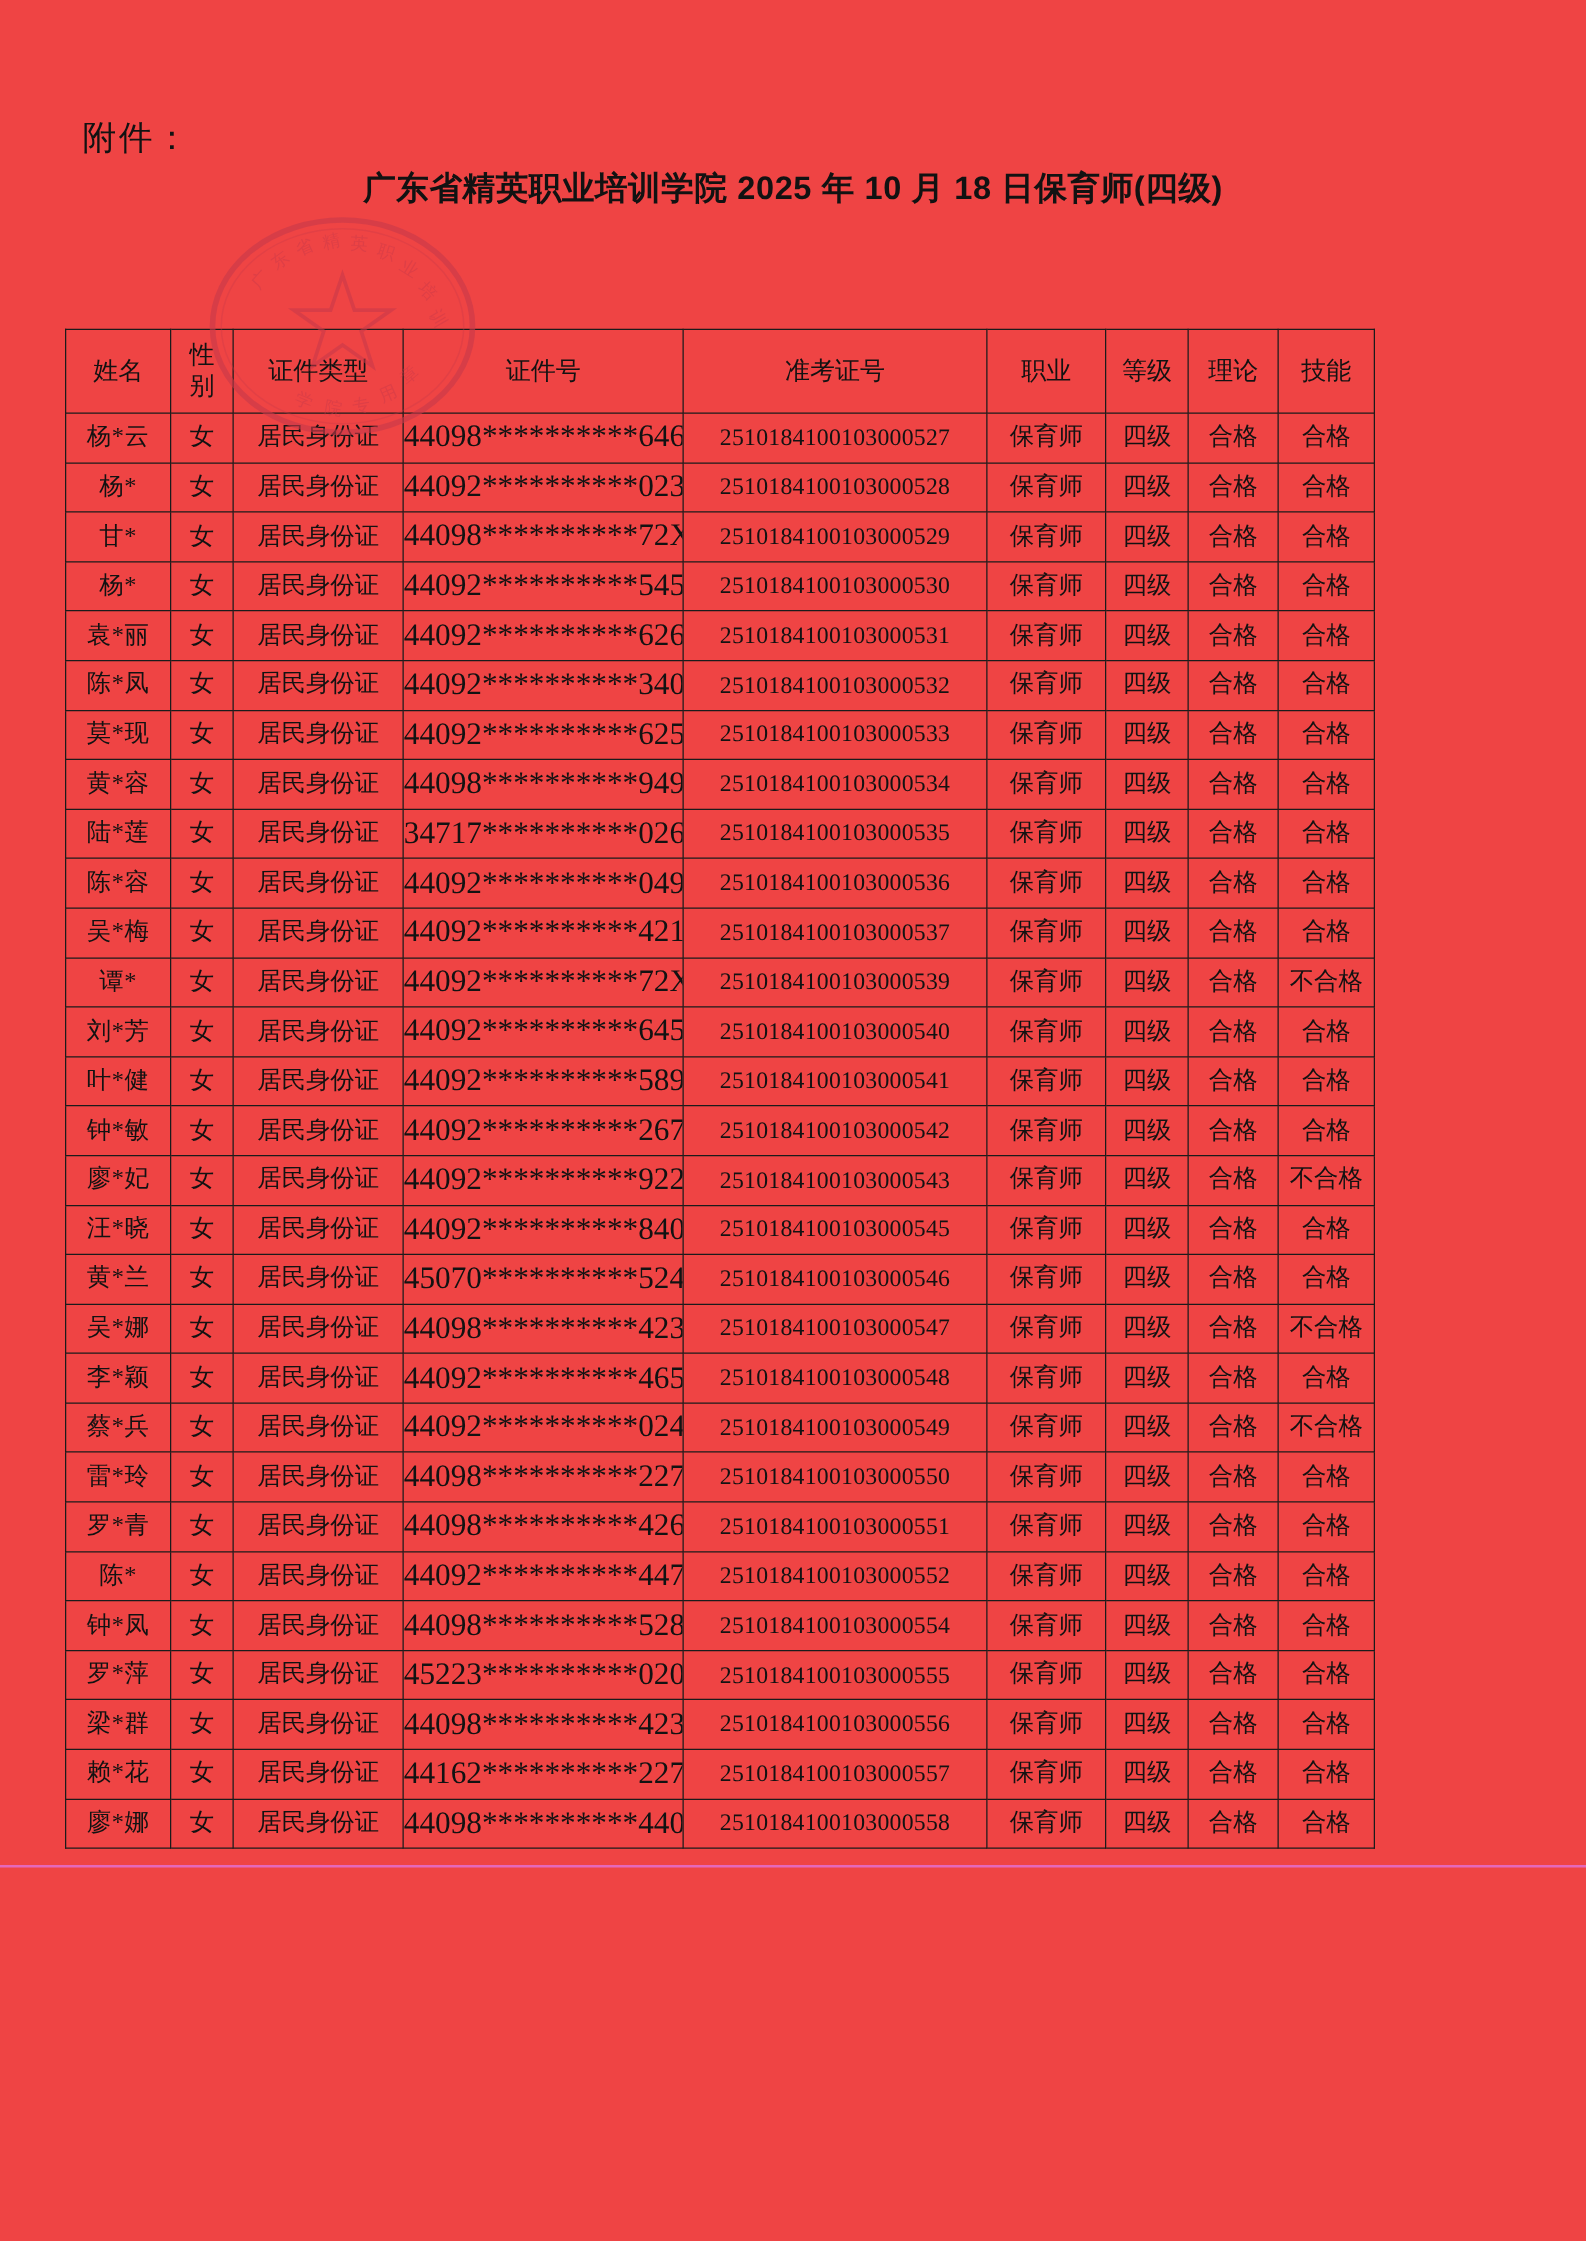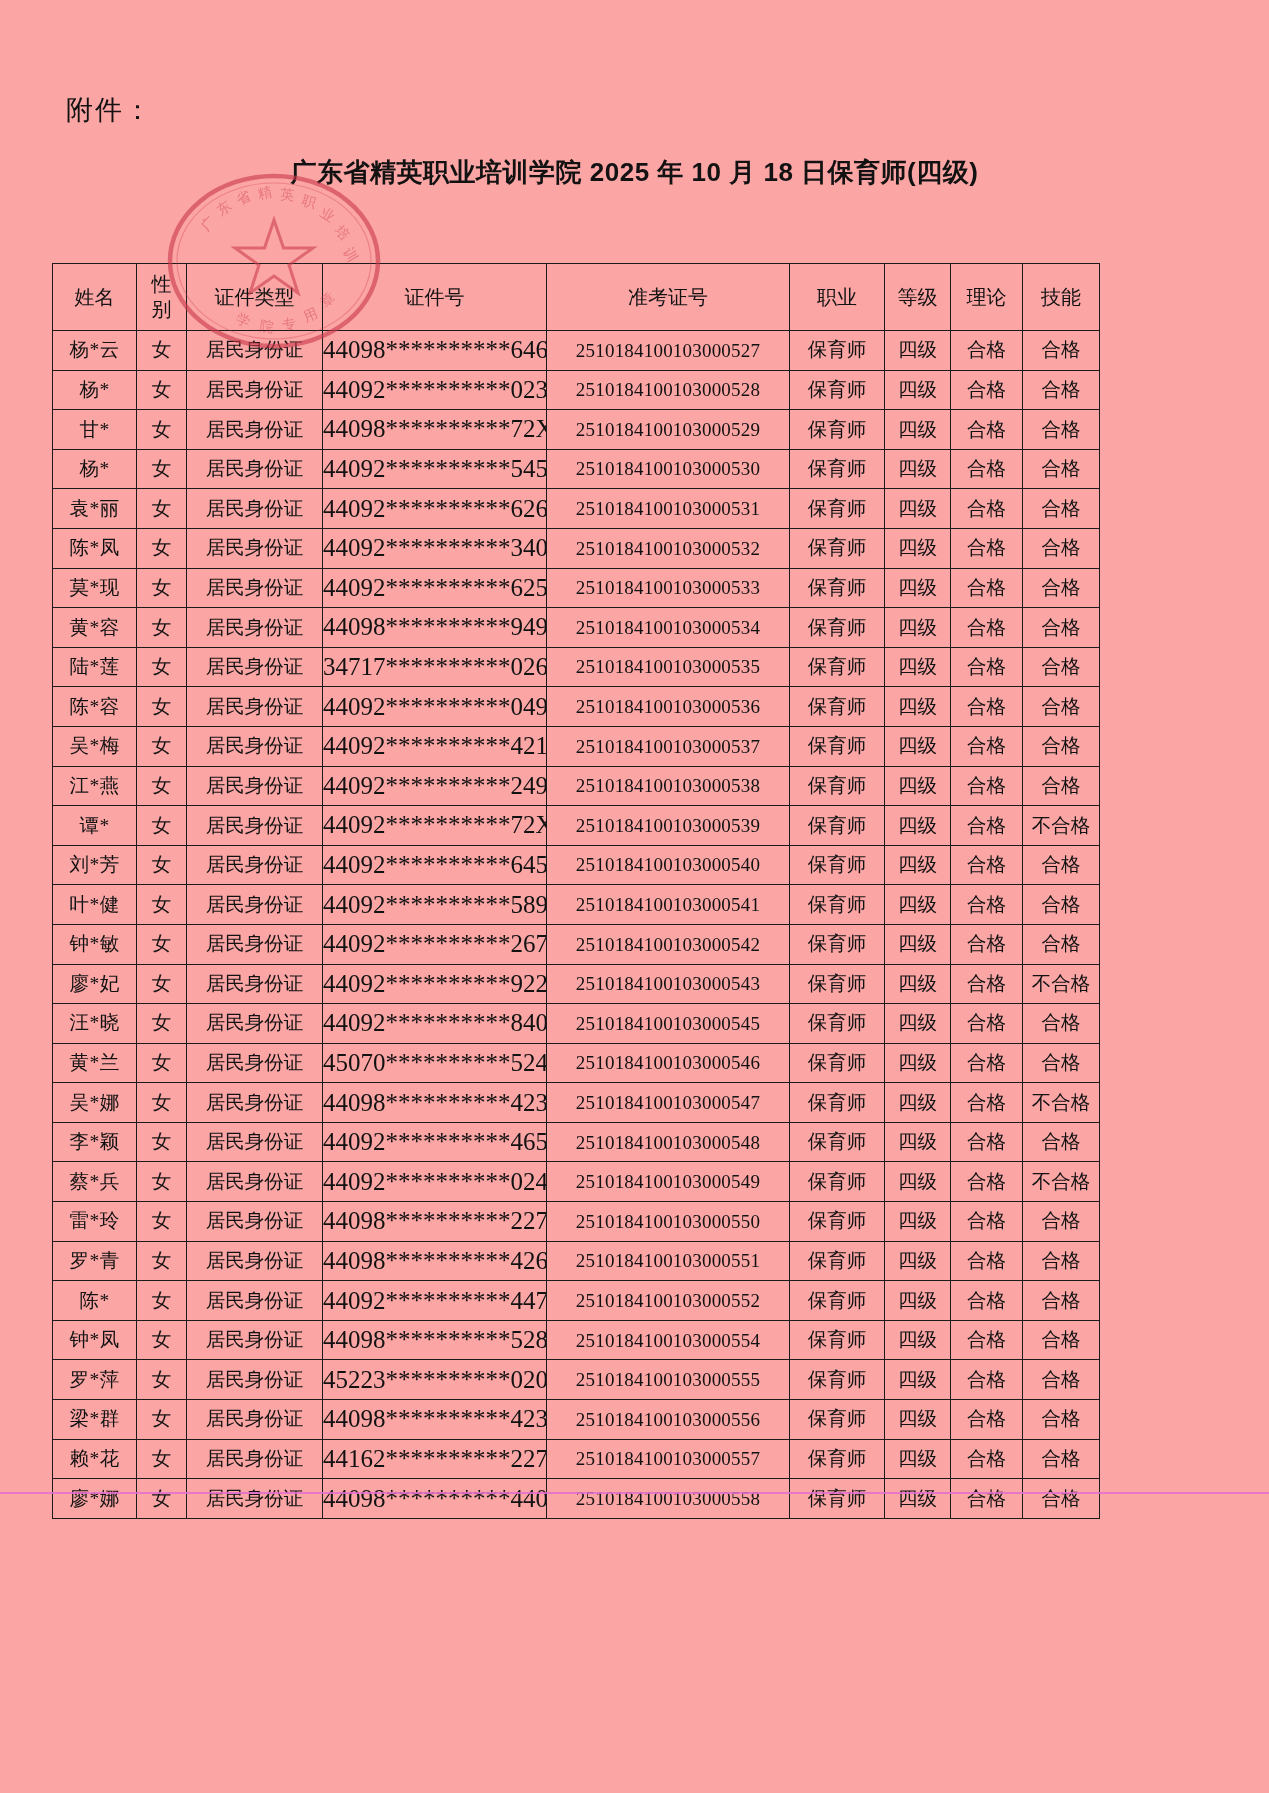"附件：" .page { background: #fca5a5 -> #ef4444 }
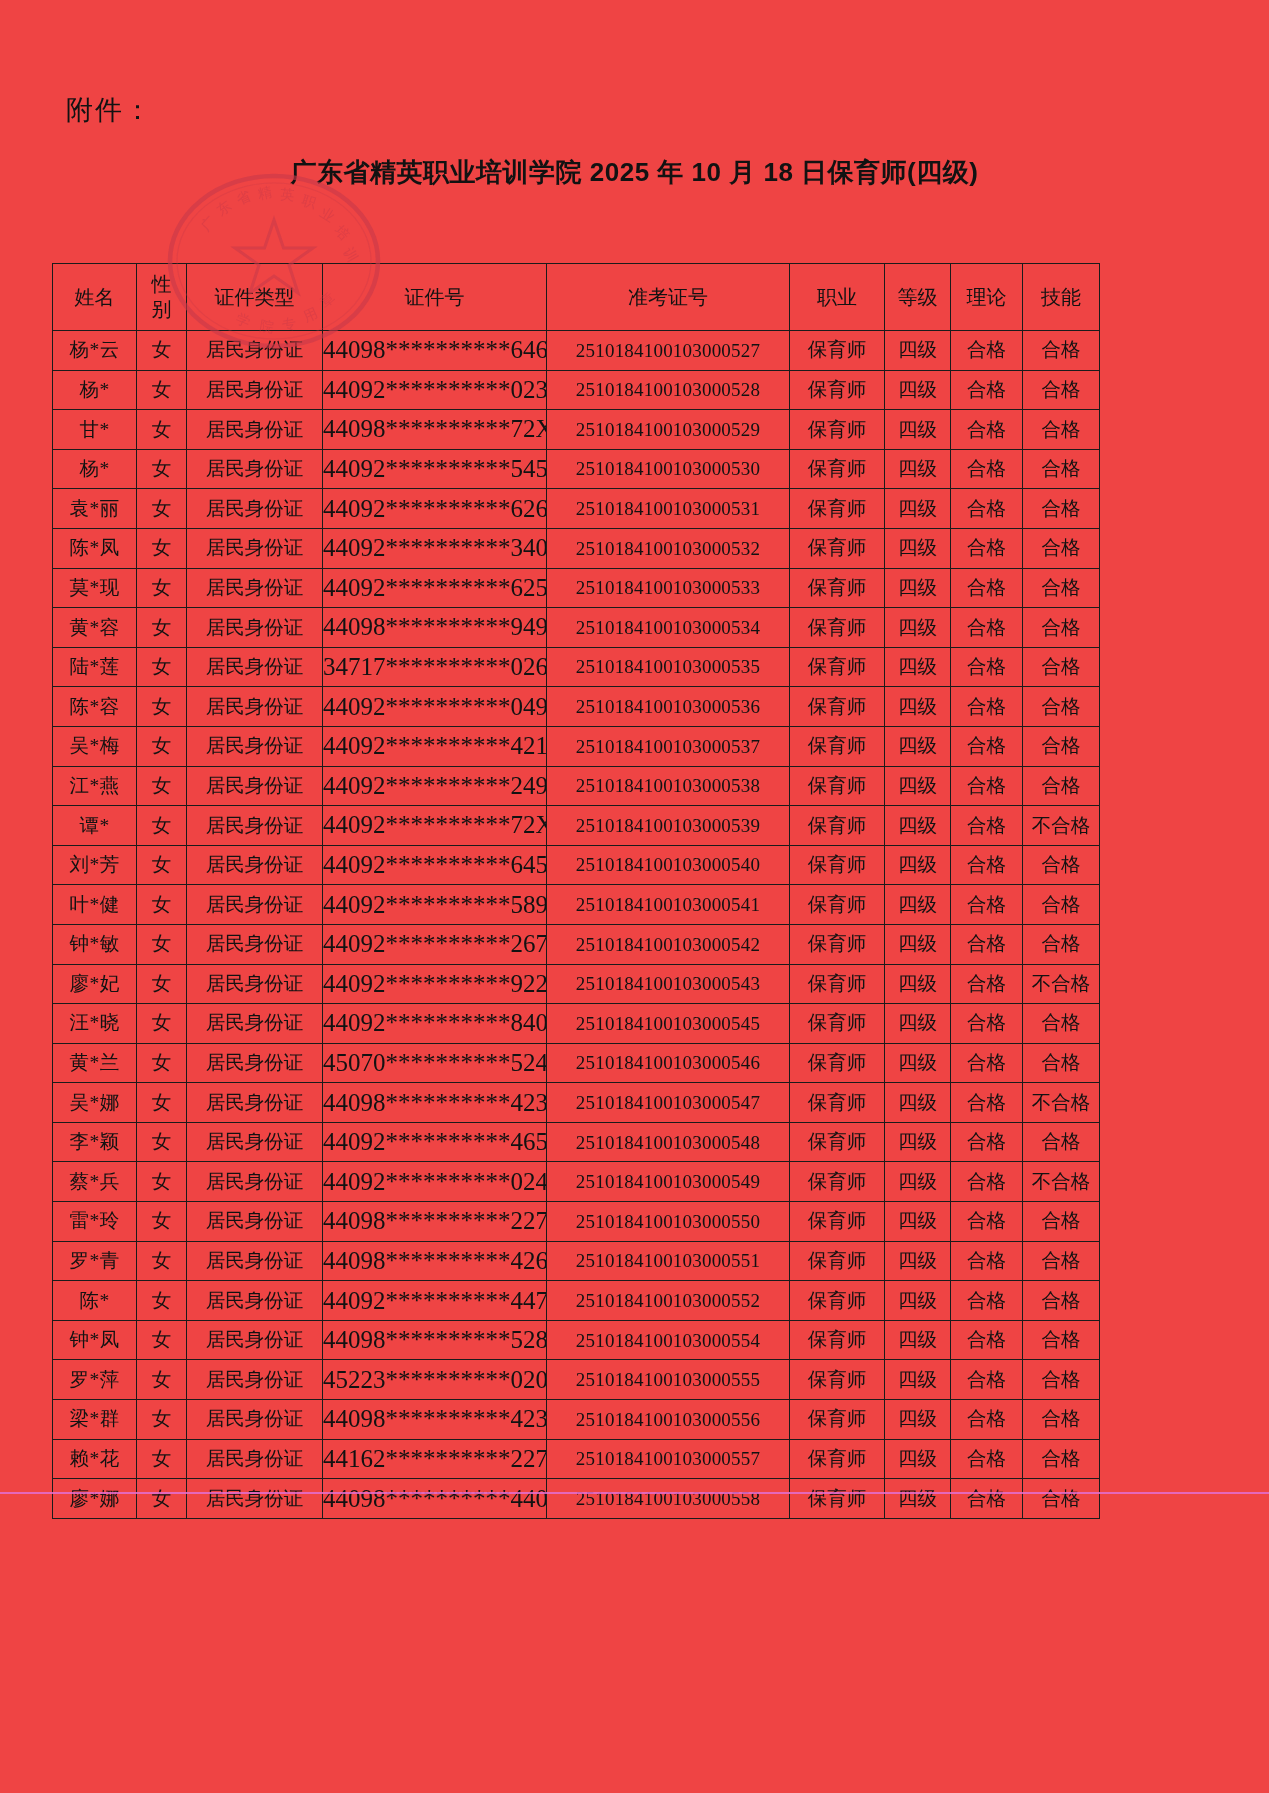"广东省精英职业培训学院 2025 年 10 月" .title-block { top: 159px -> 137px }
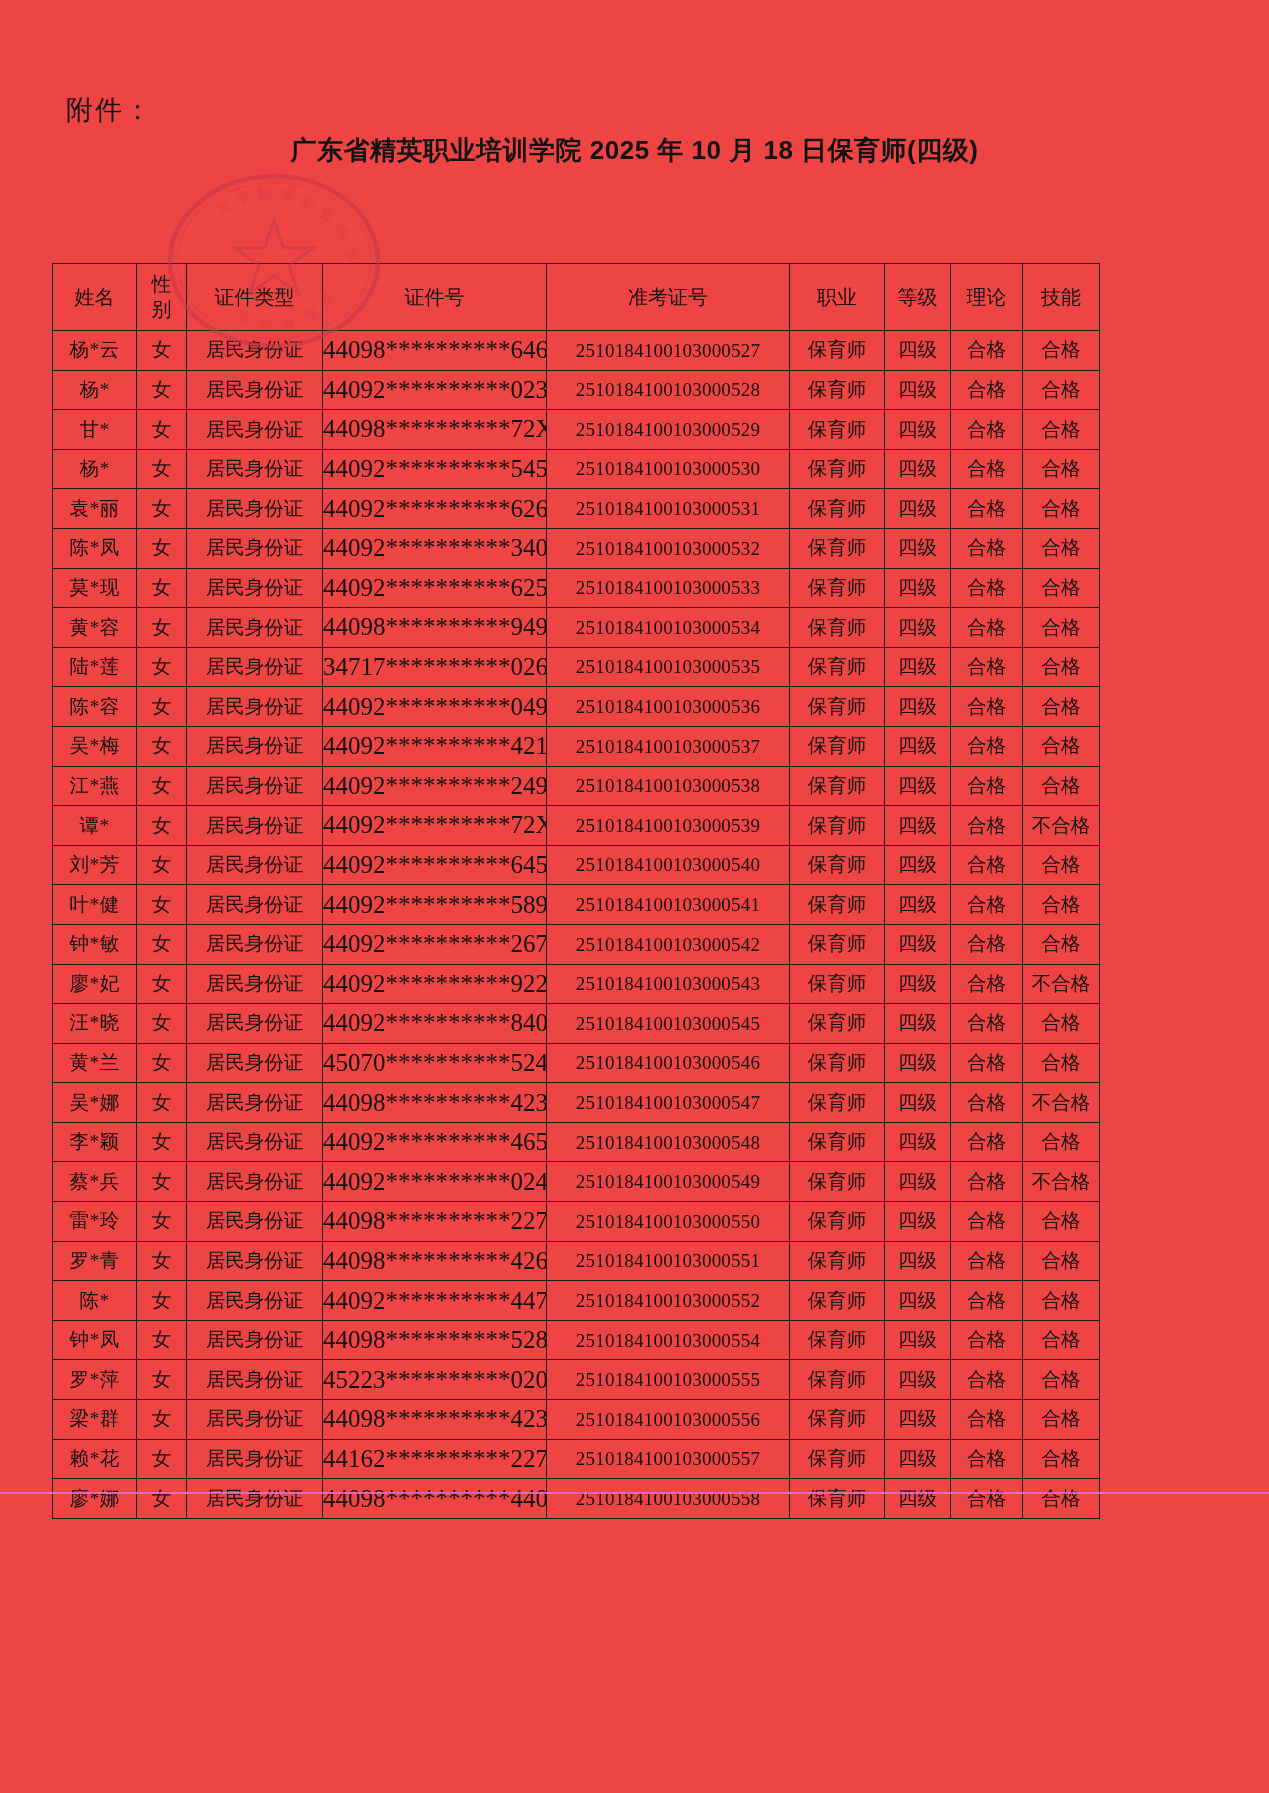"江*燕" tr { html: <tr> <td>江*燕</td> <td>女</td> <td>居民身份证</td> <td>44092**********249</td> <td>2510184100103000538</td> <td>保育师</td> <td>四级</td> <td>合格</td> <td>合格</td> </tr> -> none }
